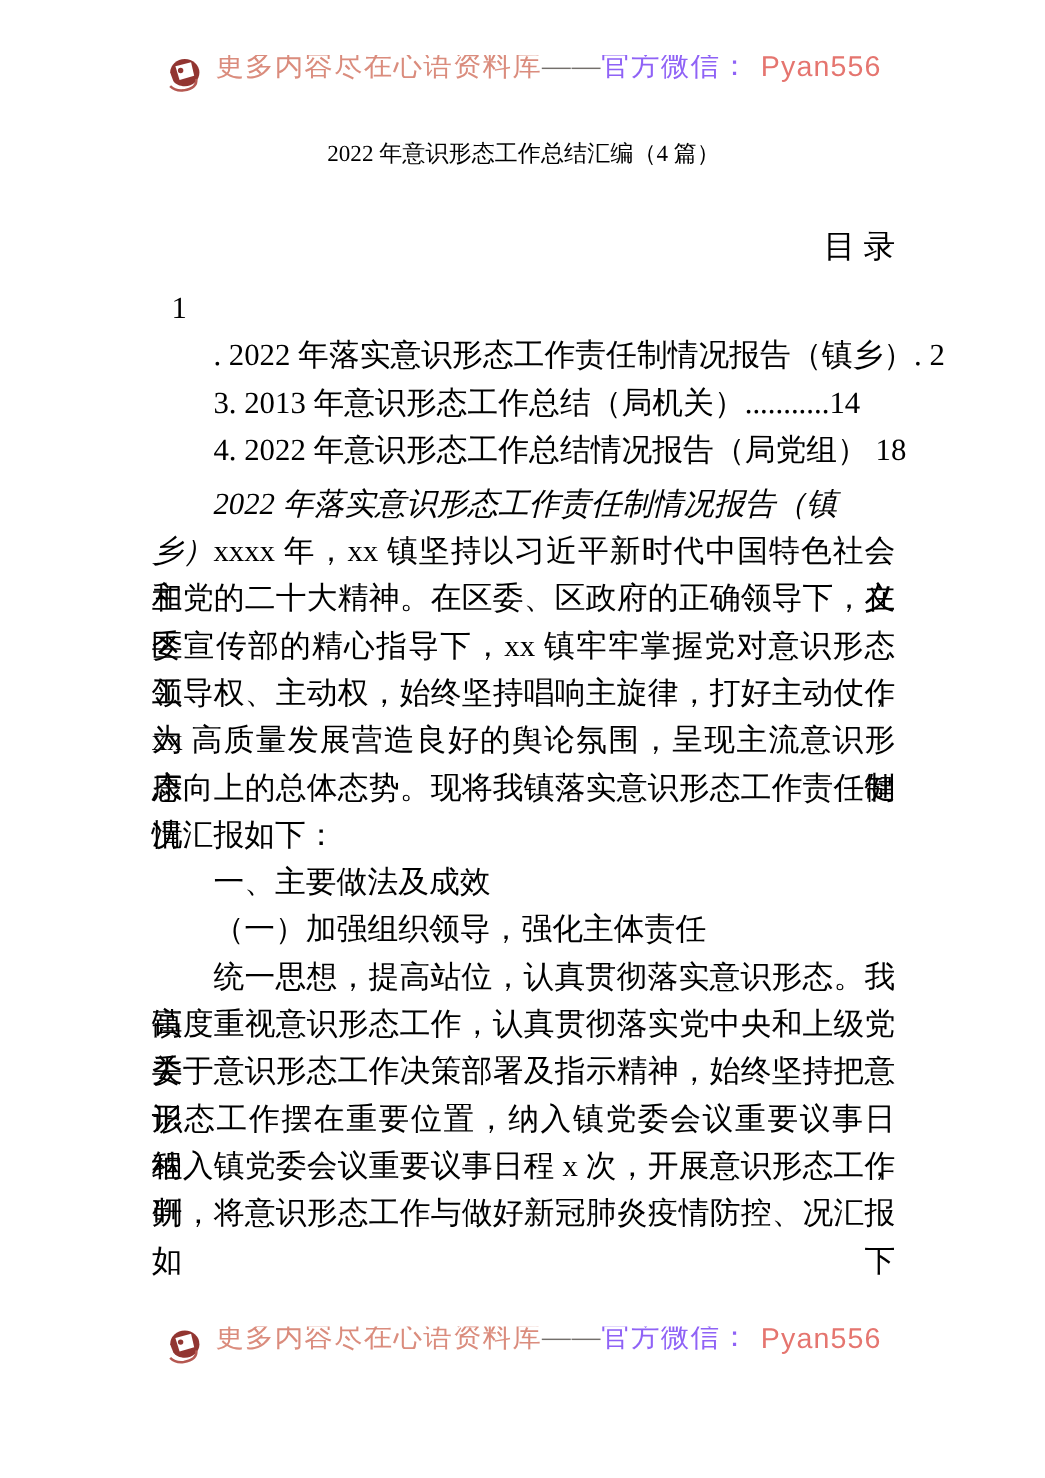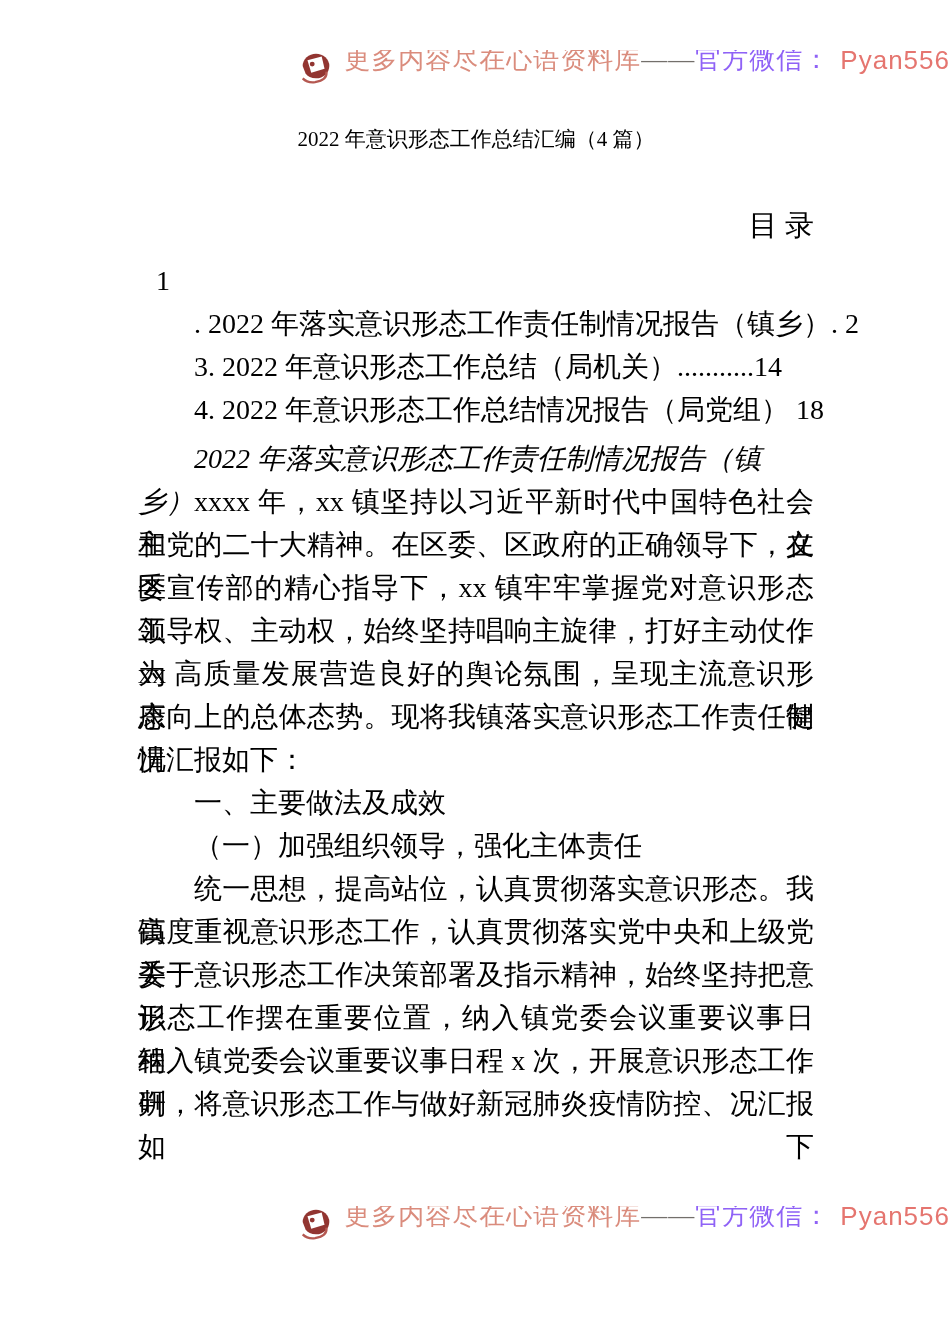"更多内容尽在心语资料库" .wm { justify-content: flex-end -> center }
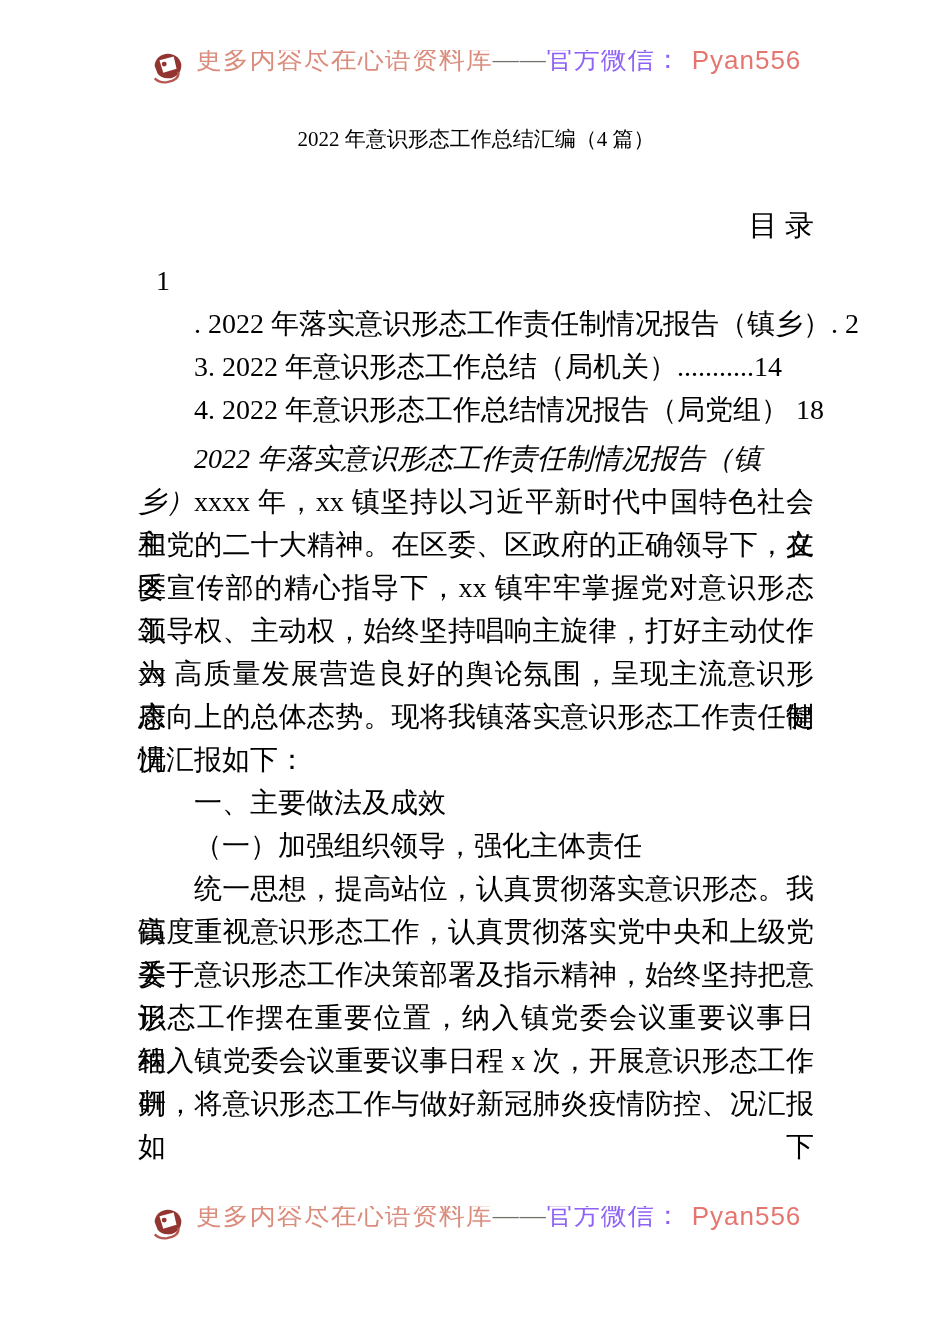"3. 2022 年意识形态工作总结（局机关）...........14" div.tline { text: 2022 -> 2013 }
